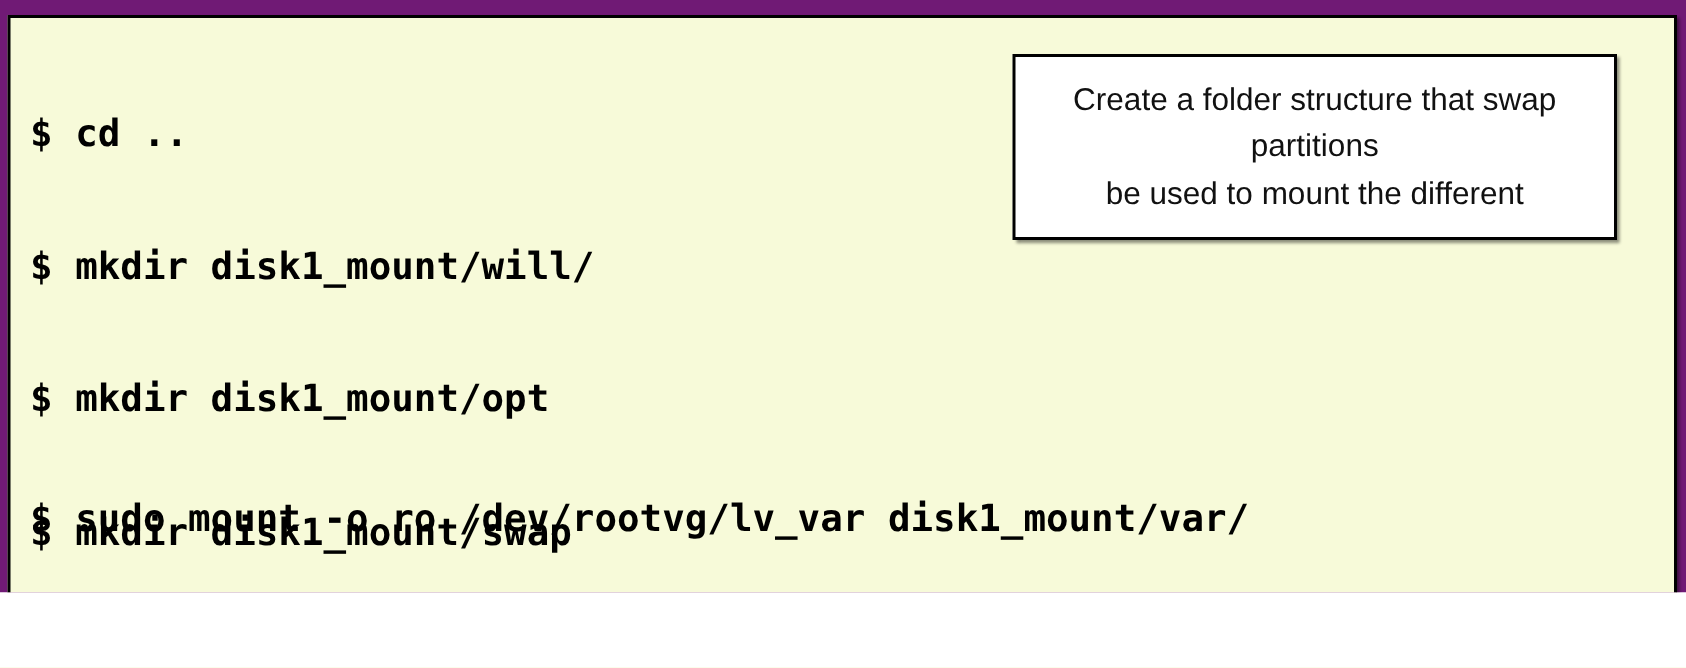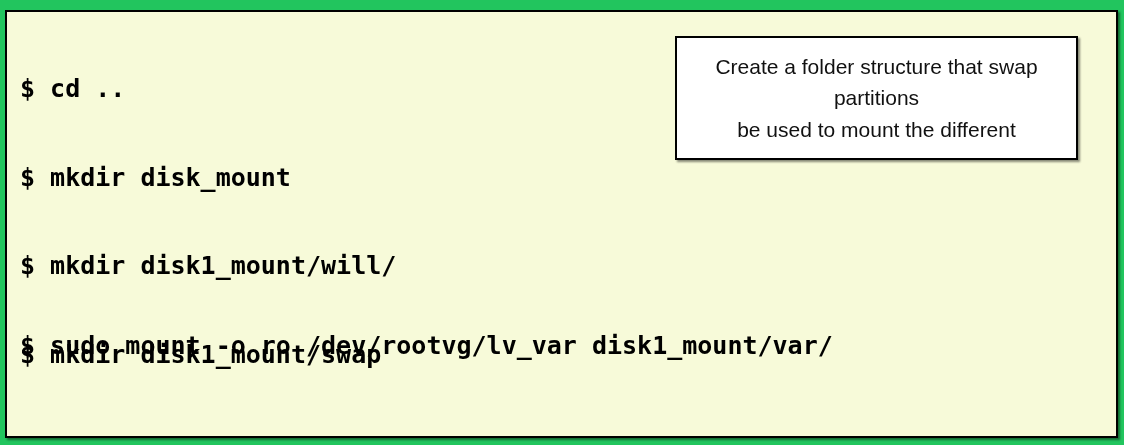"$ cd .." .stage { background: #22c55e -> #701a75; height: 445px -> 395px }
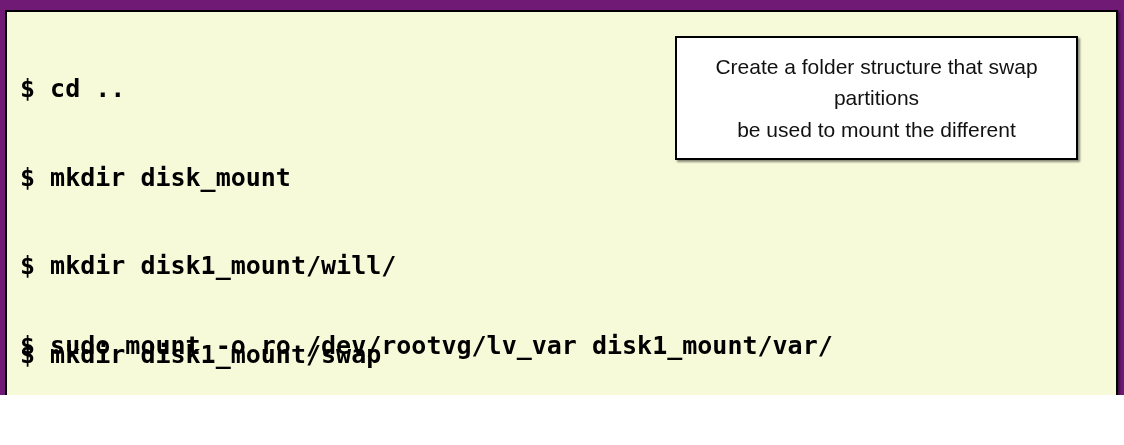"$ mkdir disk_mount" div.term-line { html: <div>$ mkdir disk_mount</div> -> none }
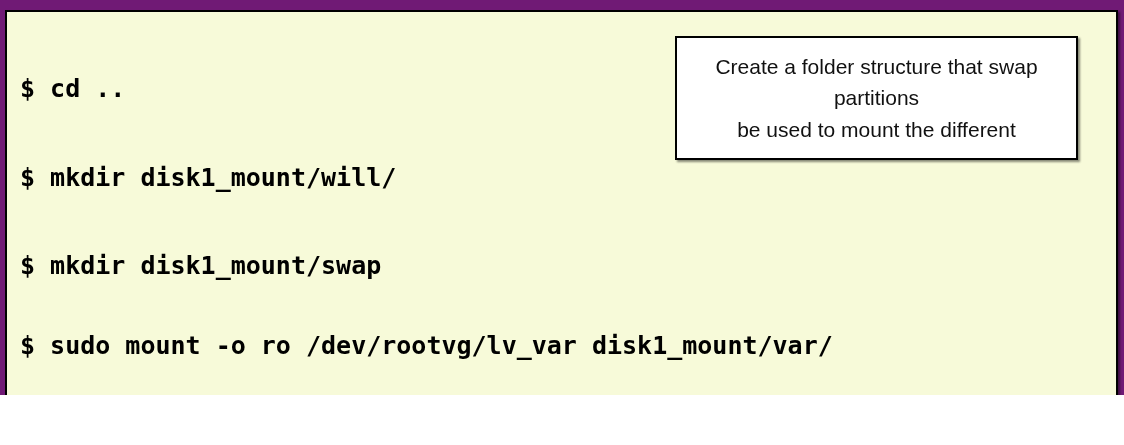"$ mkdir disk1_mount/opt" div.term-line { html: none -> <div>$ mkdir disk1_mount/opt</div> }
